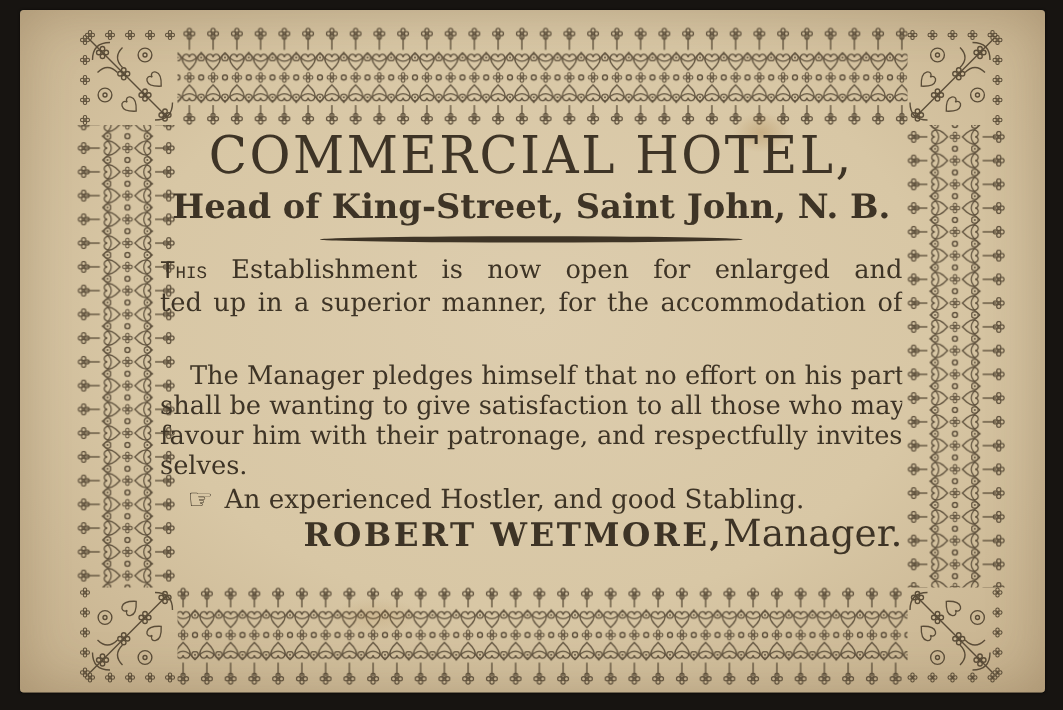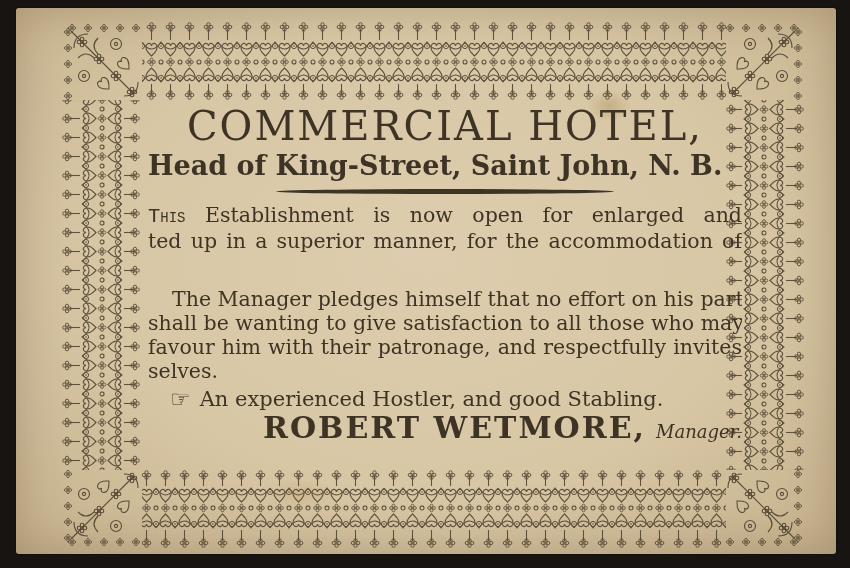"COMMERCIAL HOTEL," .content { left: 132px -> 112px }
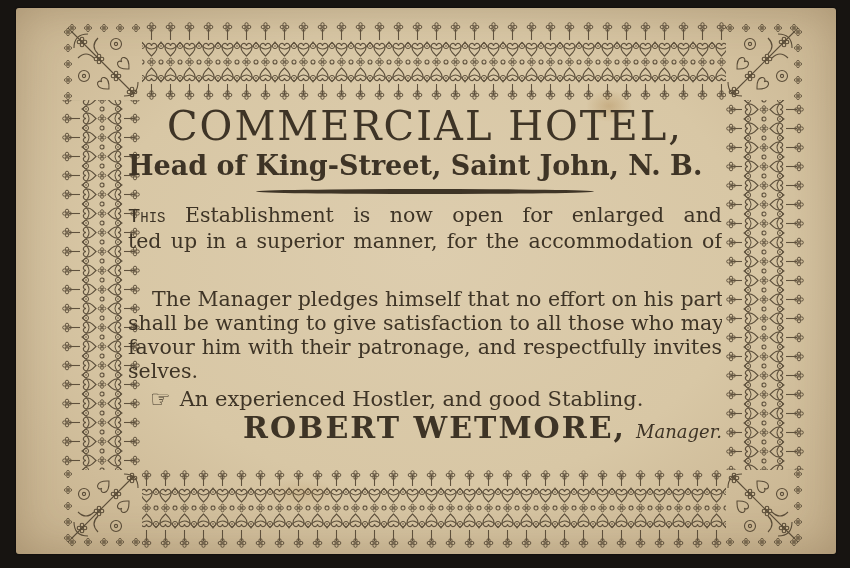"Head of King-Street, Saint John," .subtitle { text-align: left -> center }
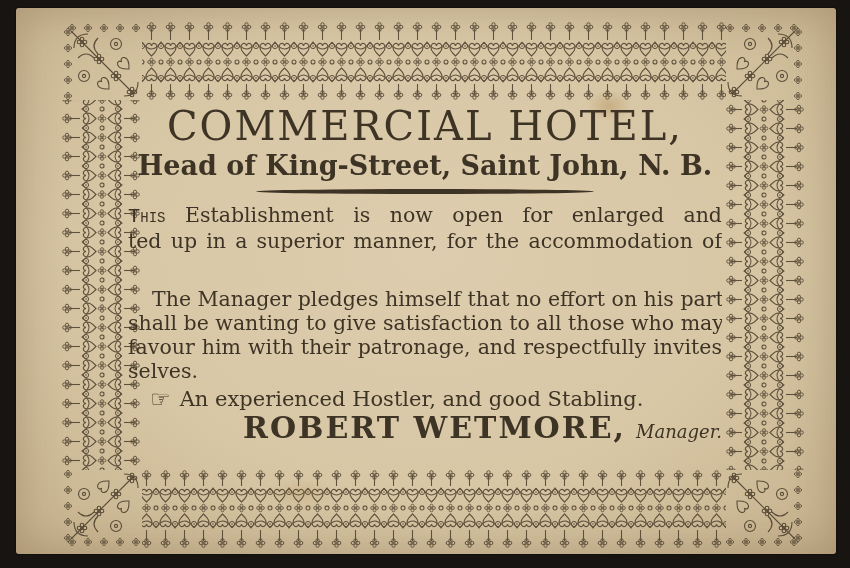"ROBERT WETMORE," .sig-name { font-size: 30px -> 26px }
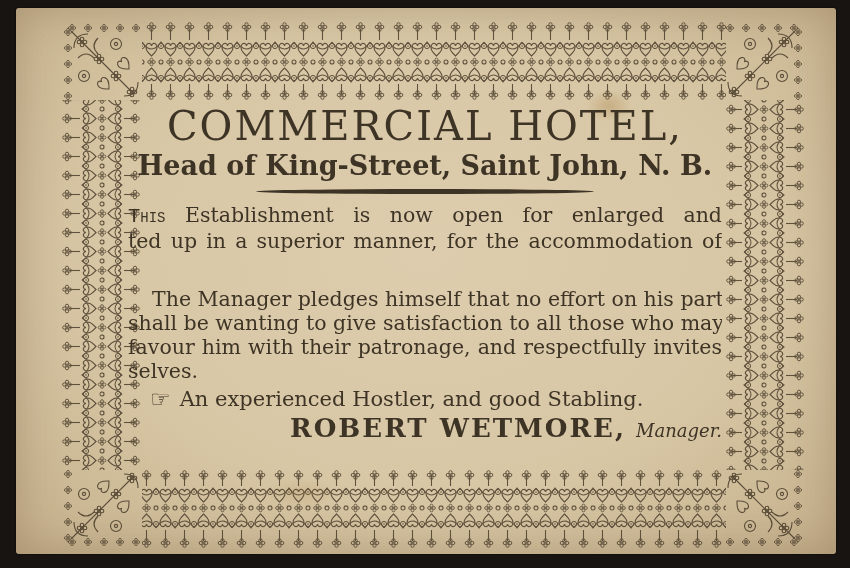"Manager." .sig-role { font-size: 18px -> 30px; font-style: italic -> none; margin-left: 10px -> none }
